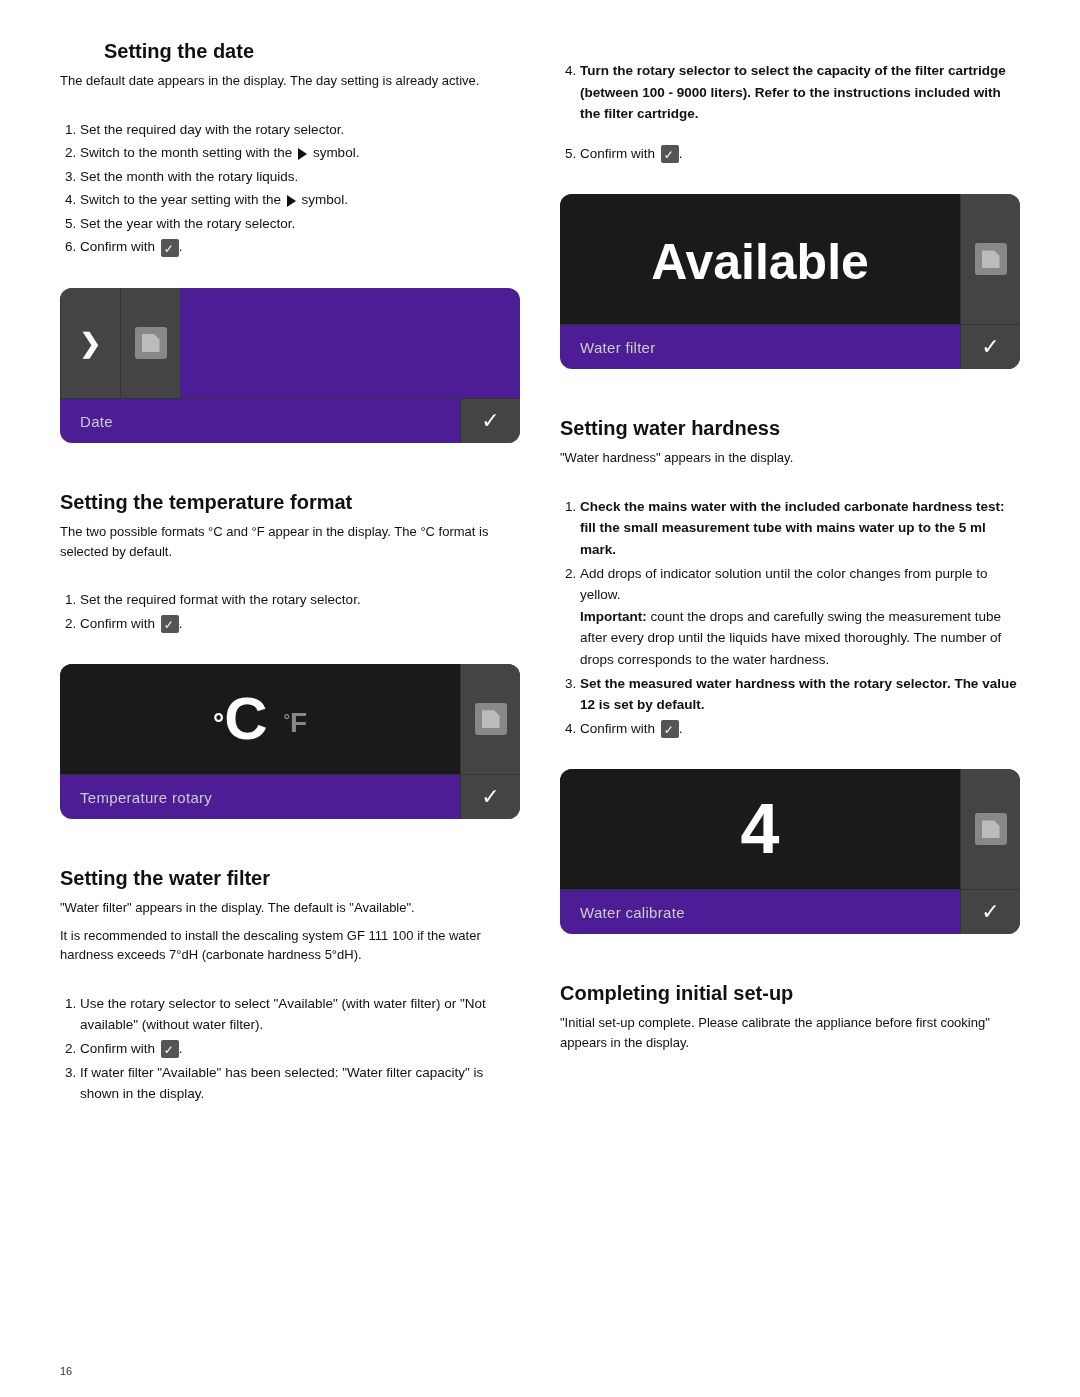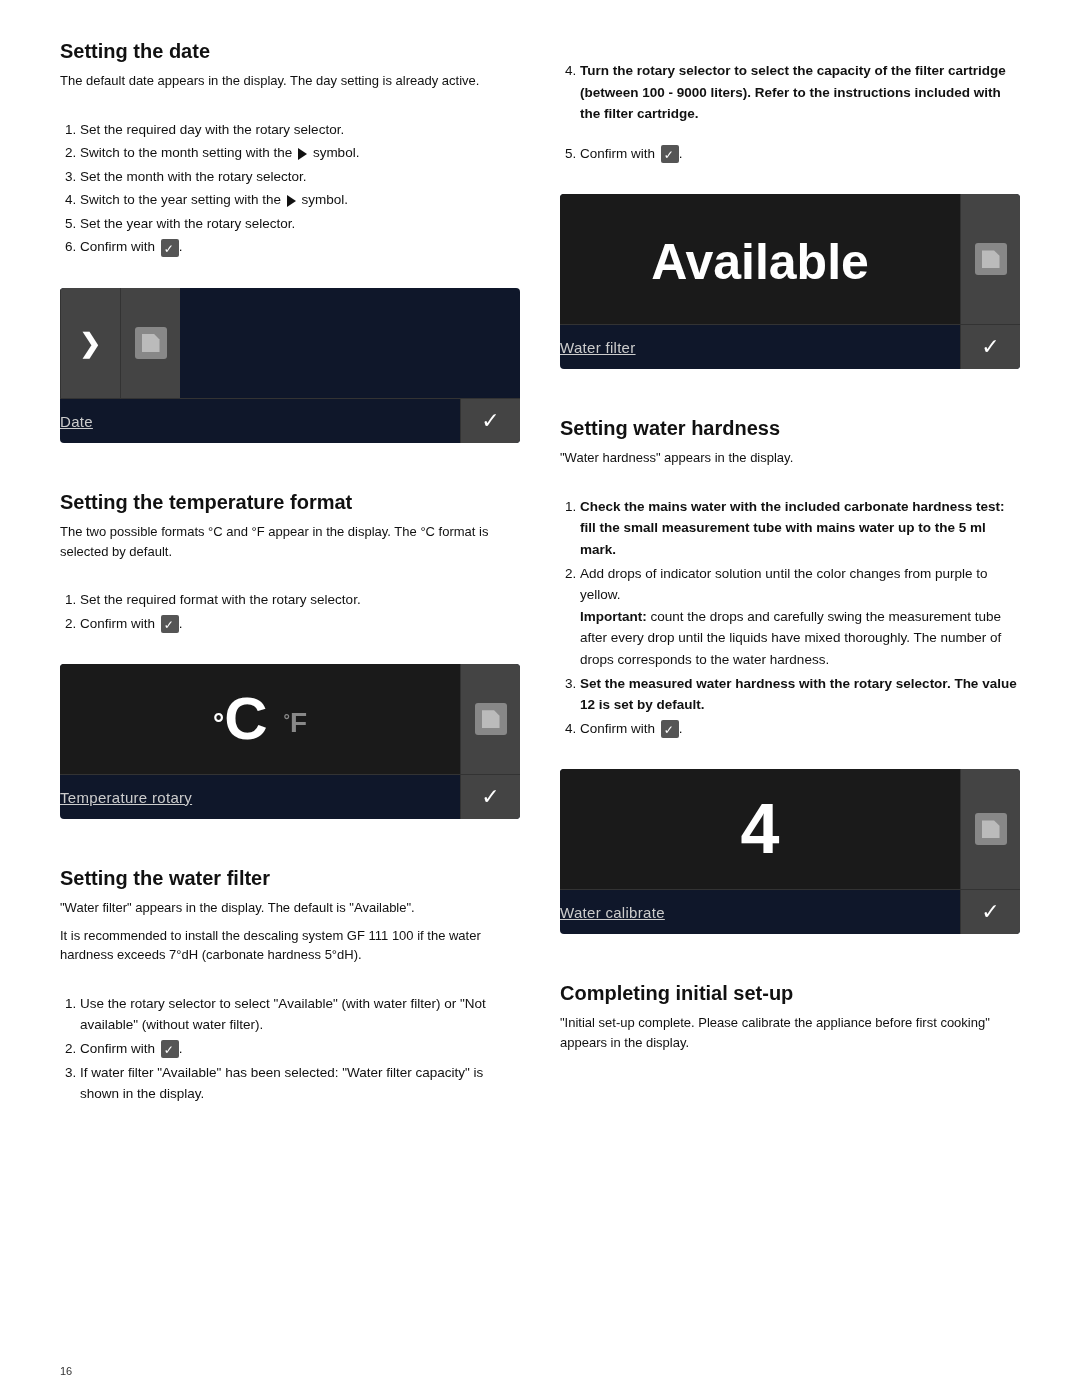"Setting the date" h2:first-child { margin-left: none -> 44px }
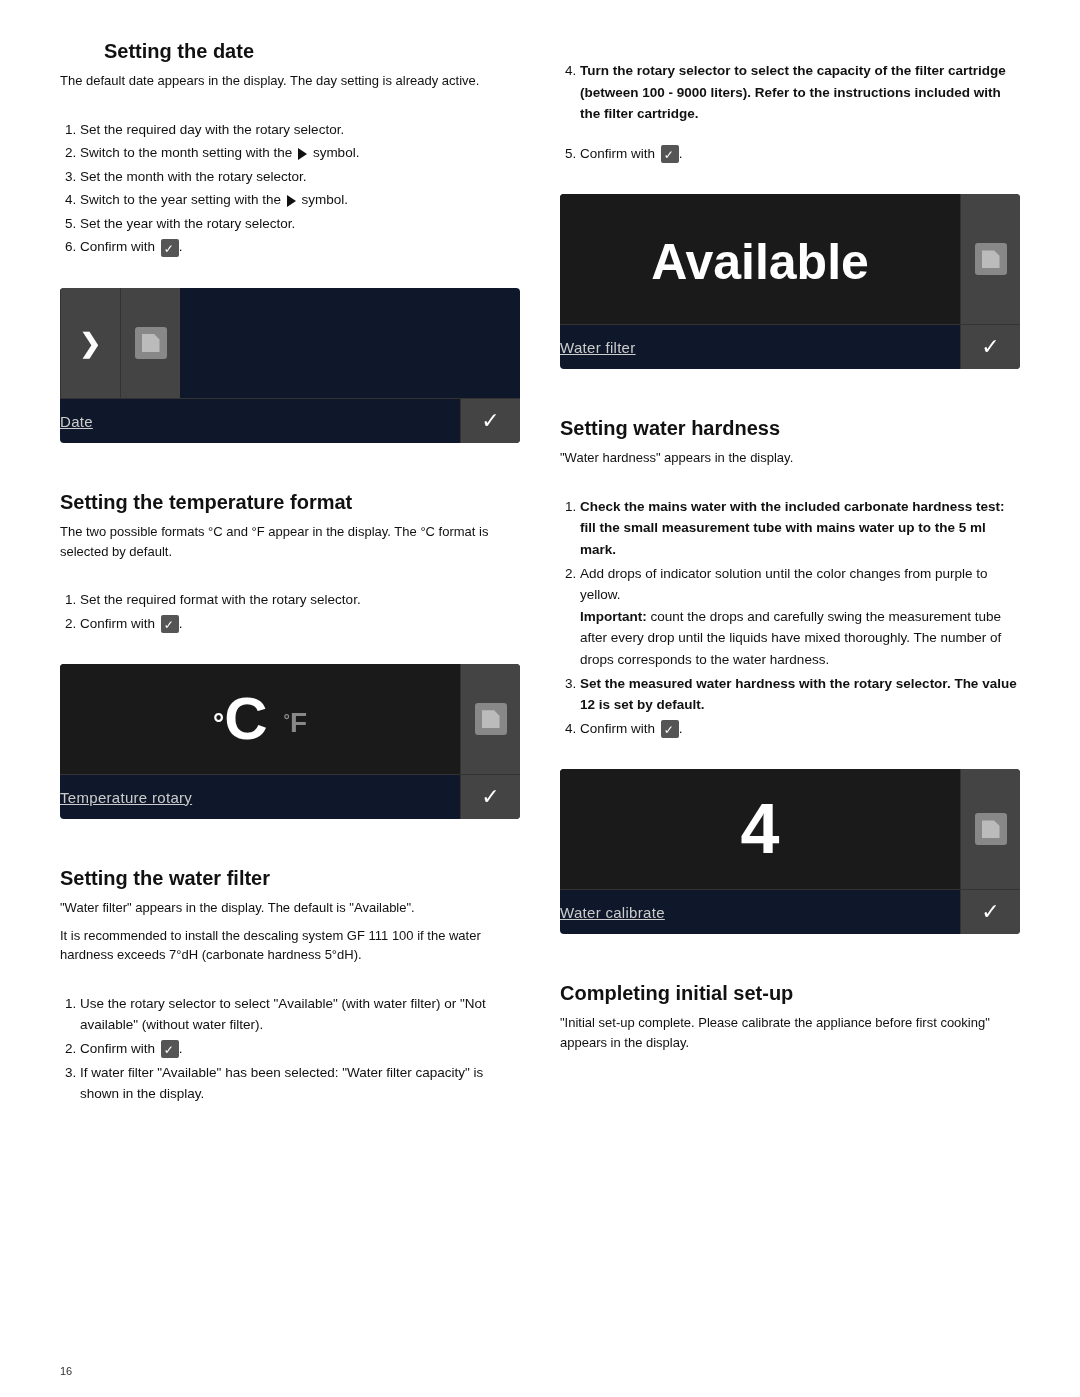"Set the month with the" li { text: selector -> liquids }
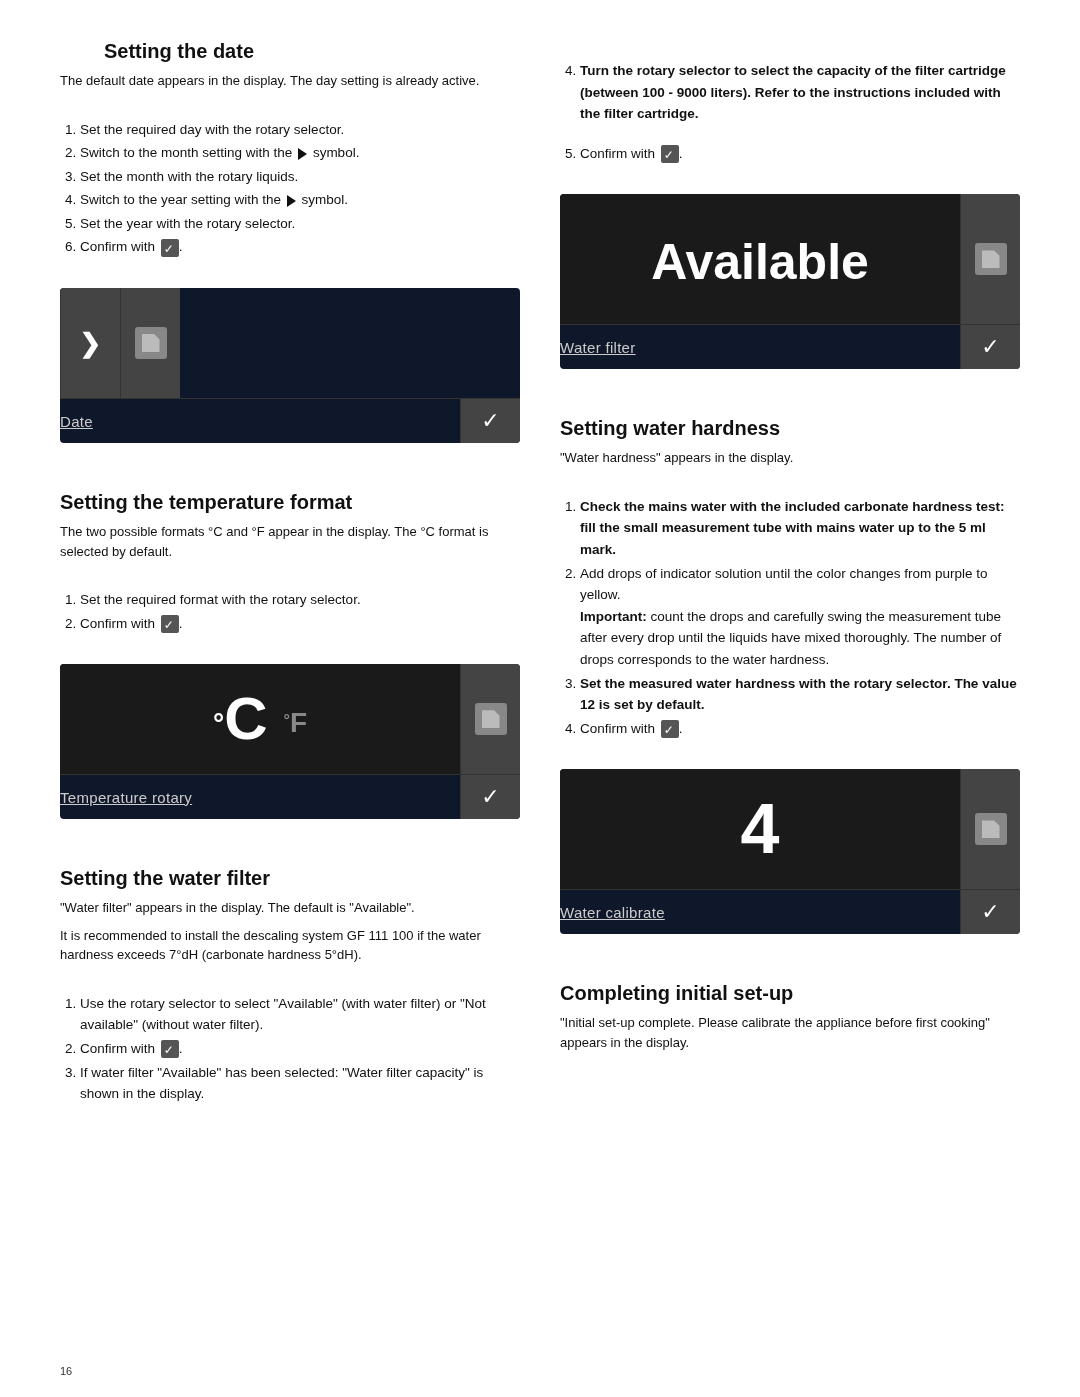"Available" .display-panel { background: #0f172a -> #4c1d95; border-radius: 4px -> 12px }
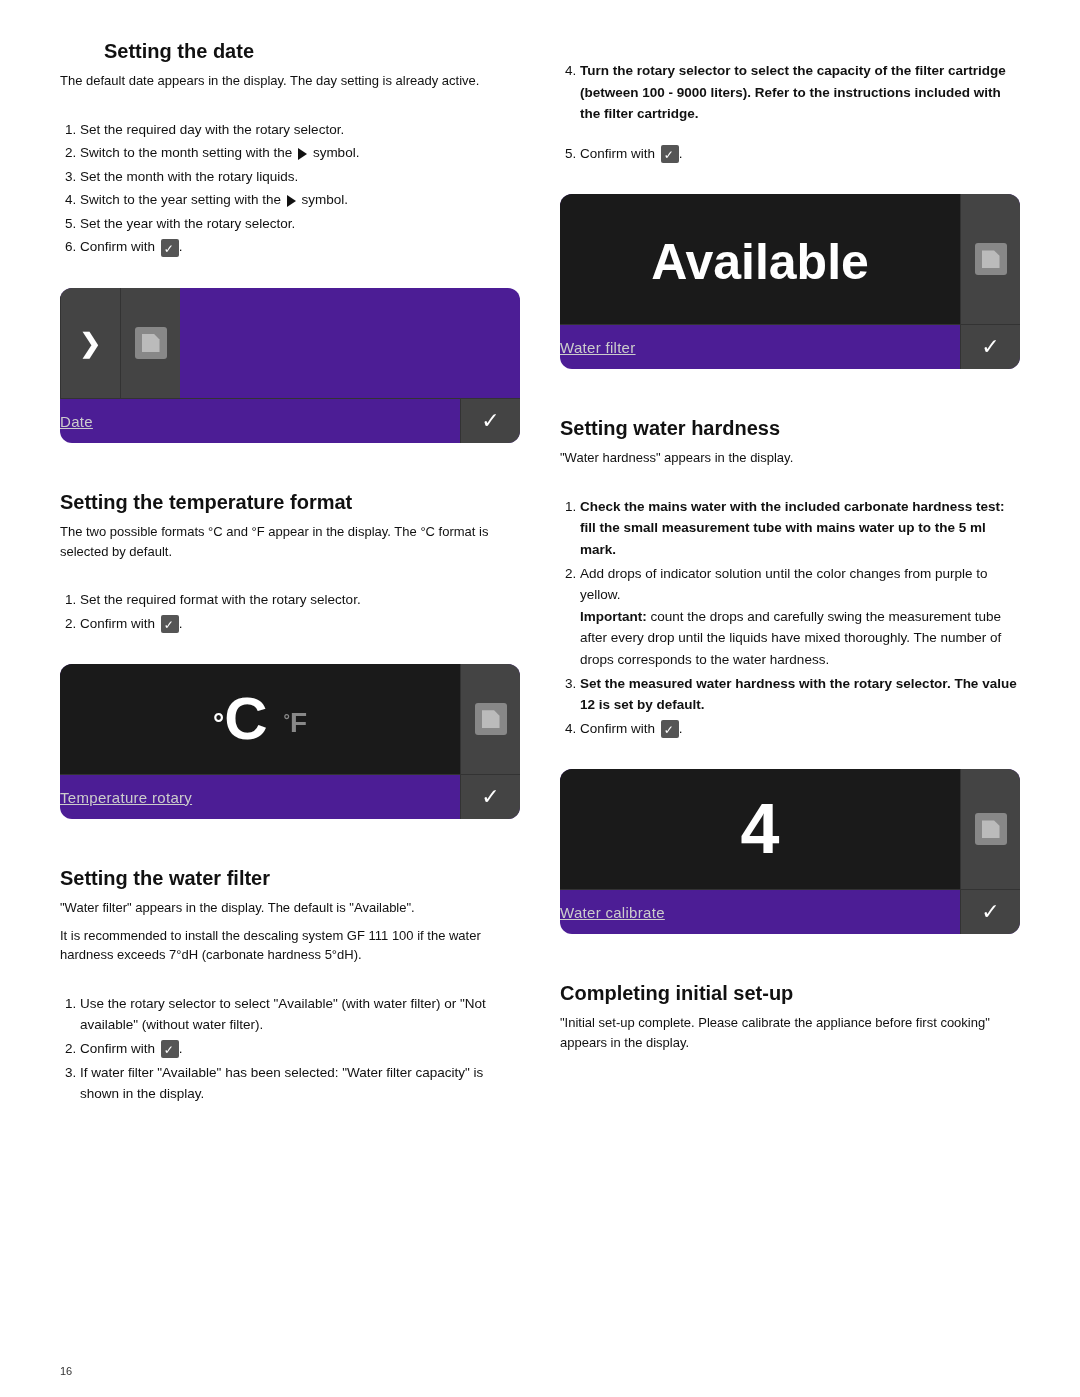"Water filter" .panel-label { padding-left: none -> 20px; text-decoration: underline -> none }
